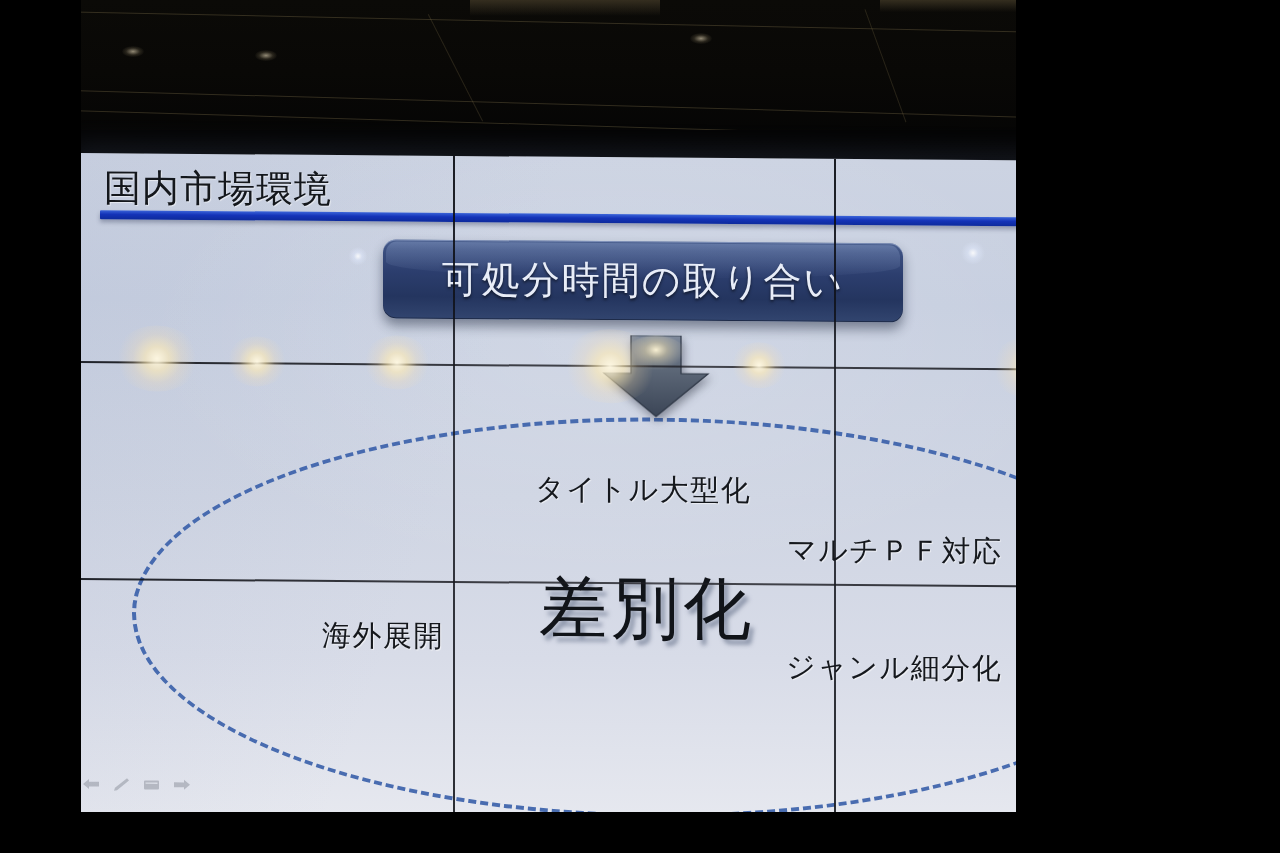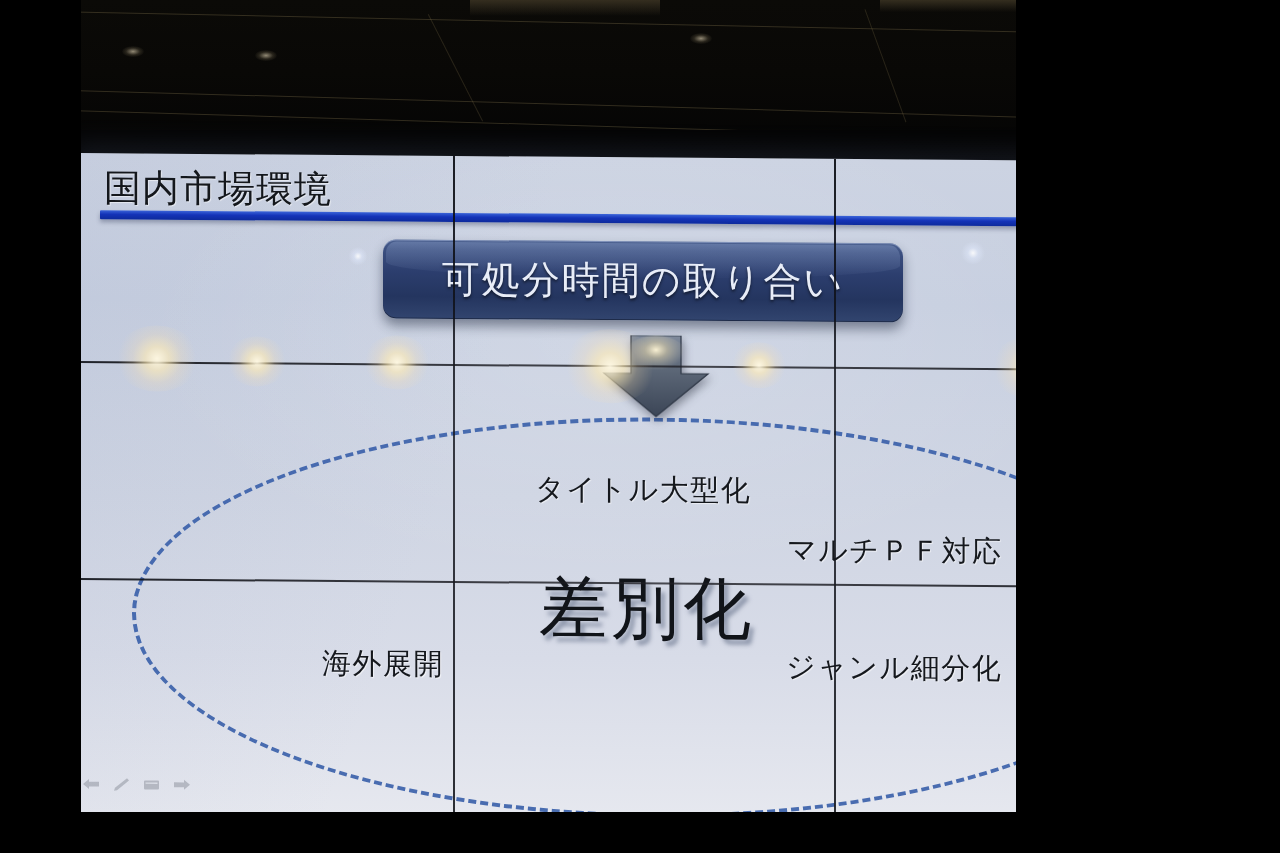"海外展開" .kw-bleft { top: 489px -> 461px }
